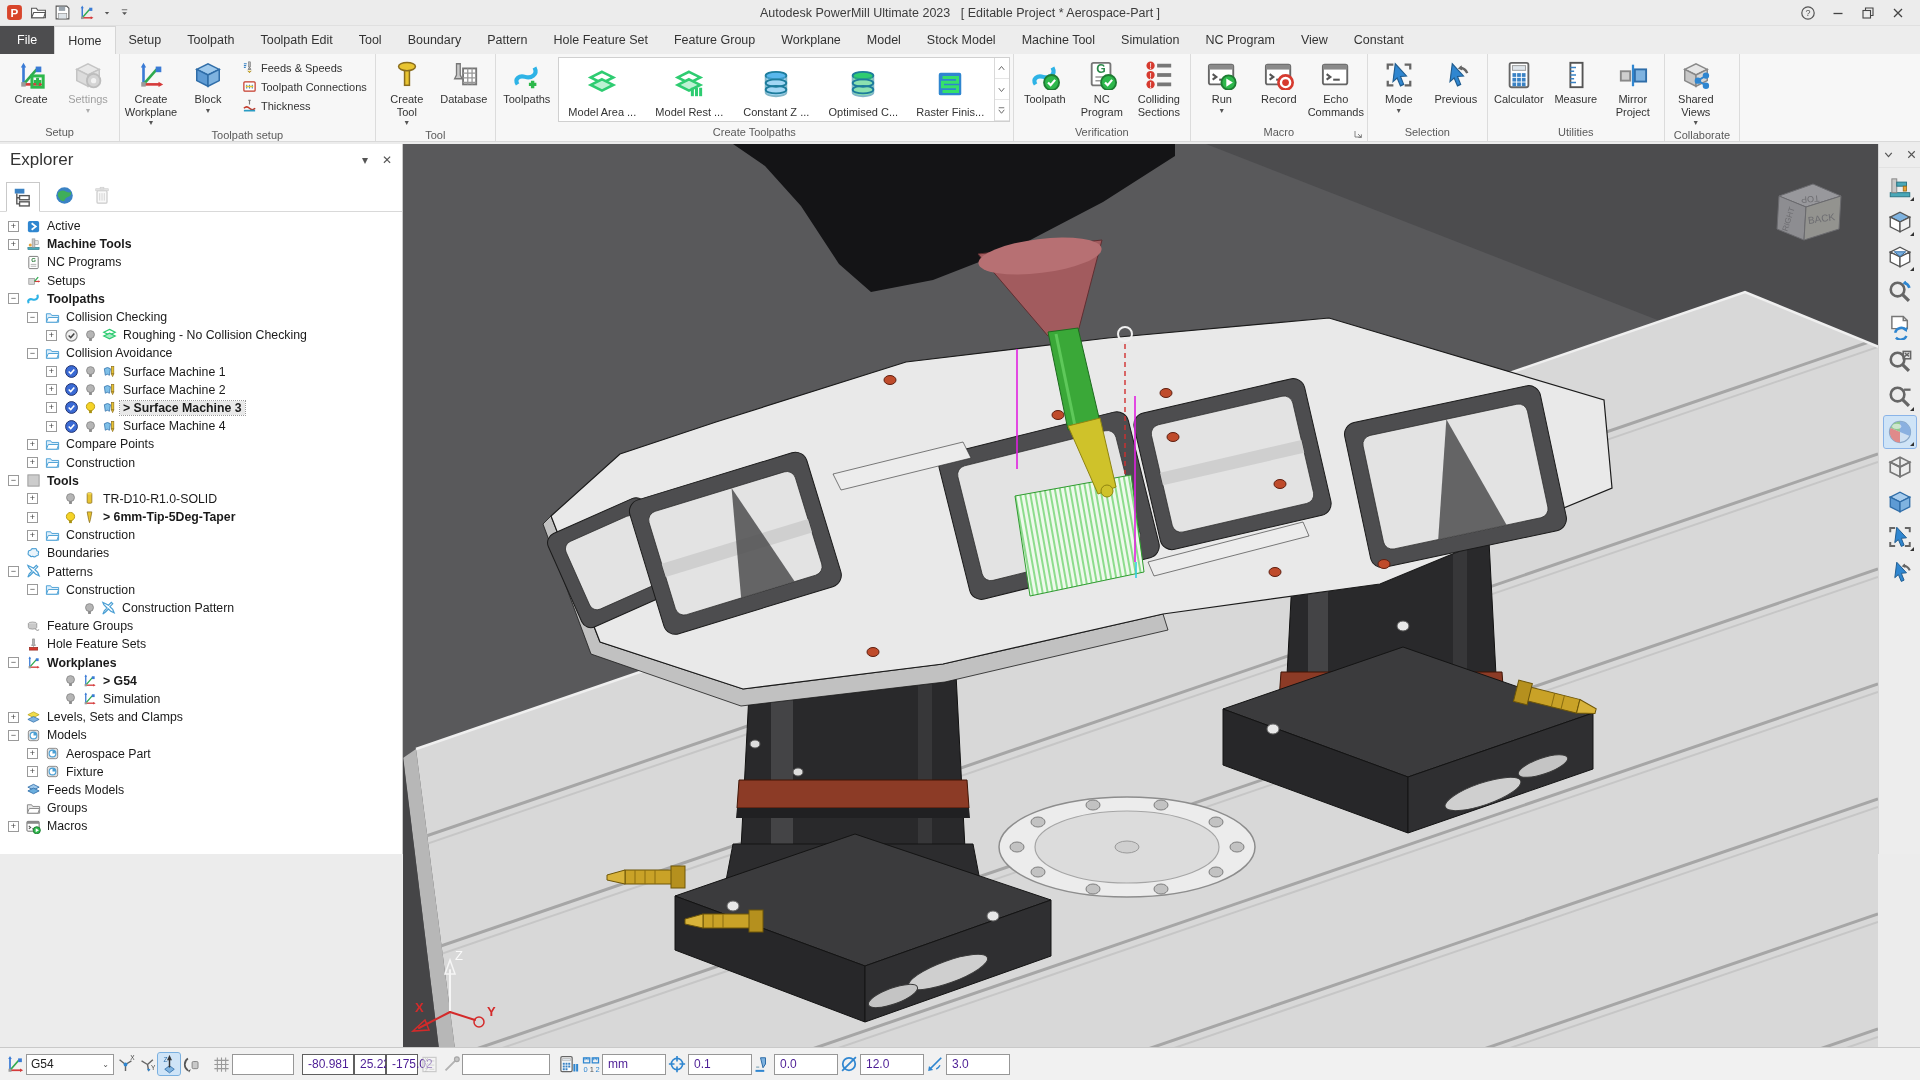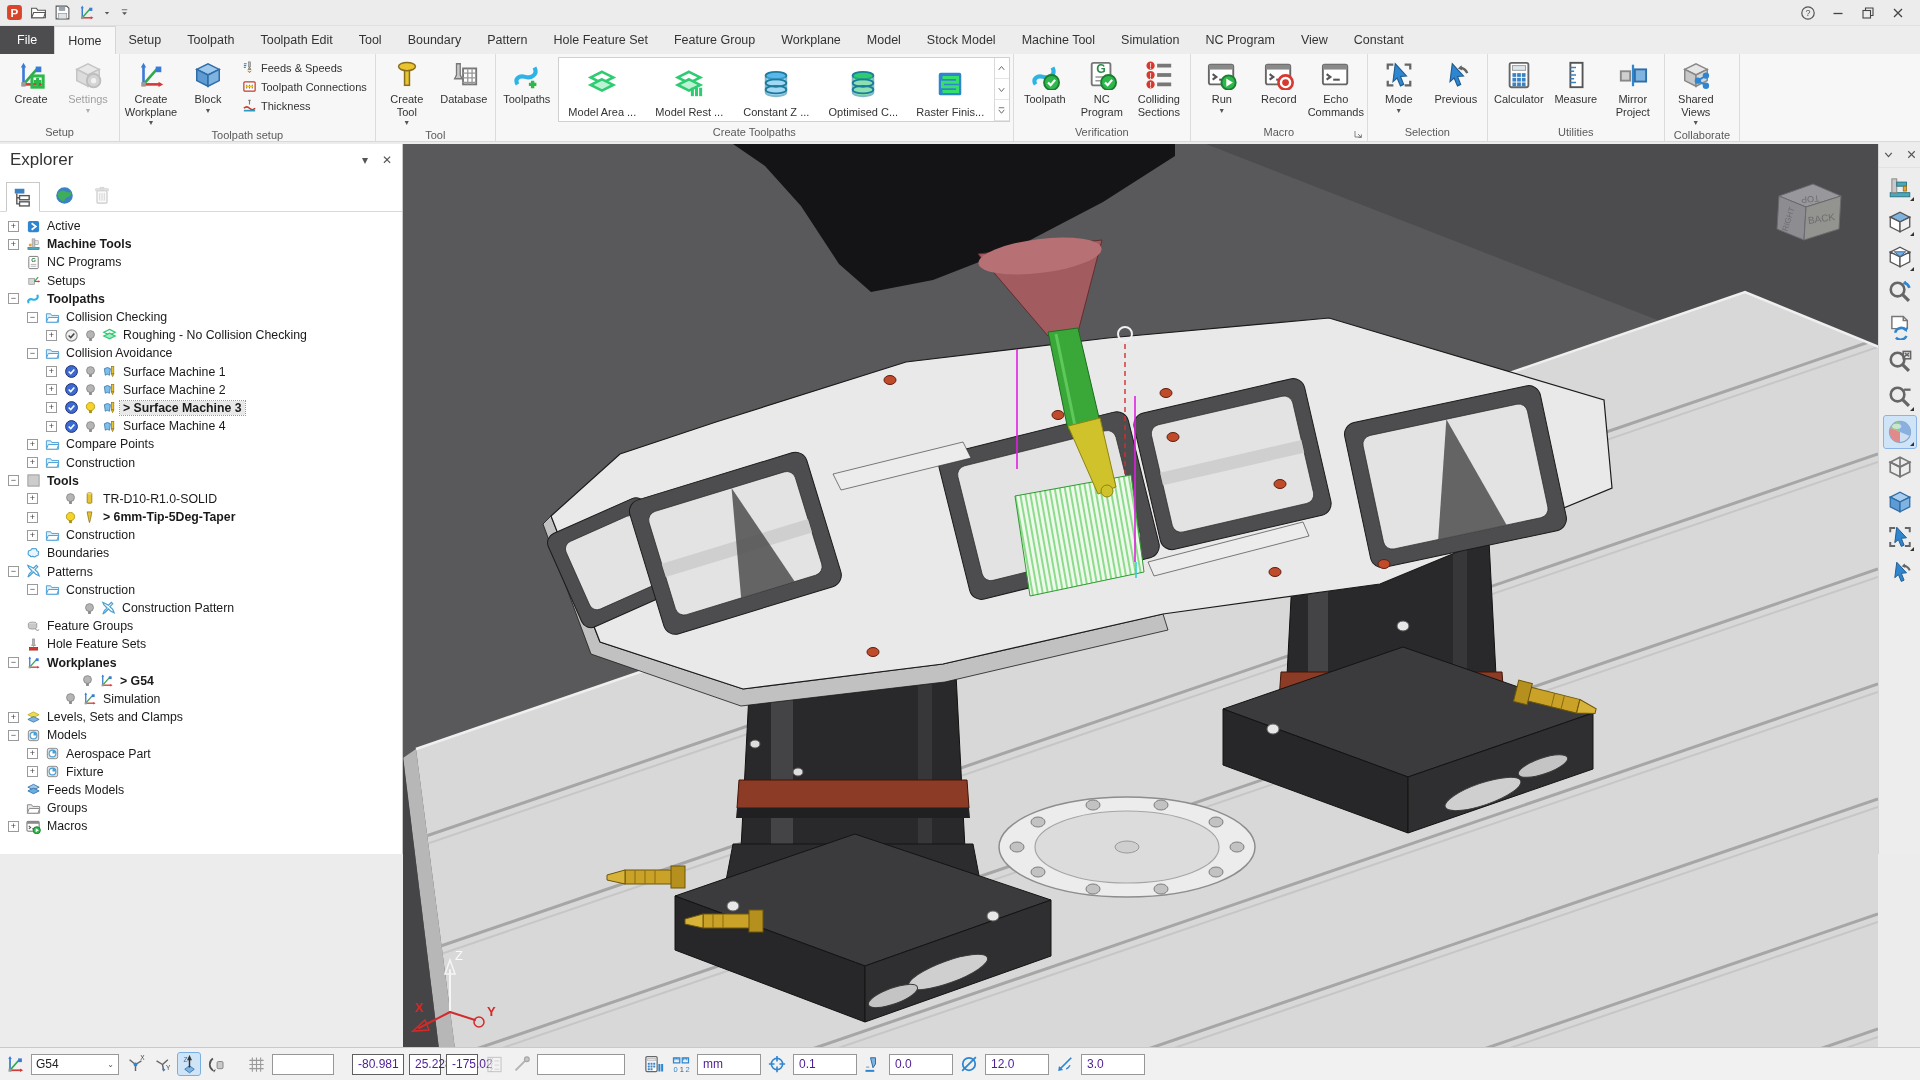"Autodesk PowerMill Ultimate 2023 [" div.title-center { html: none -> <div> <span>Autodesk PowerMill Ultimate 2023</span>&nbsp;&nbsp; <span>[ Editable Project * Aerospace-Part ]</span> </div> }
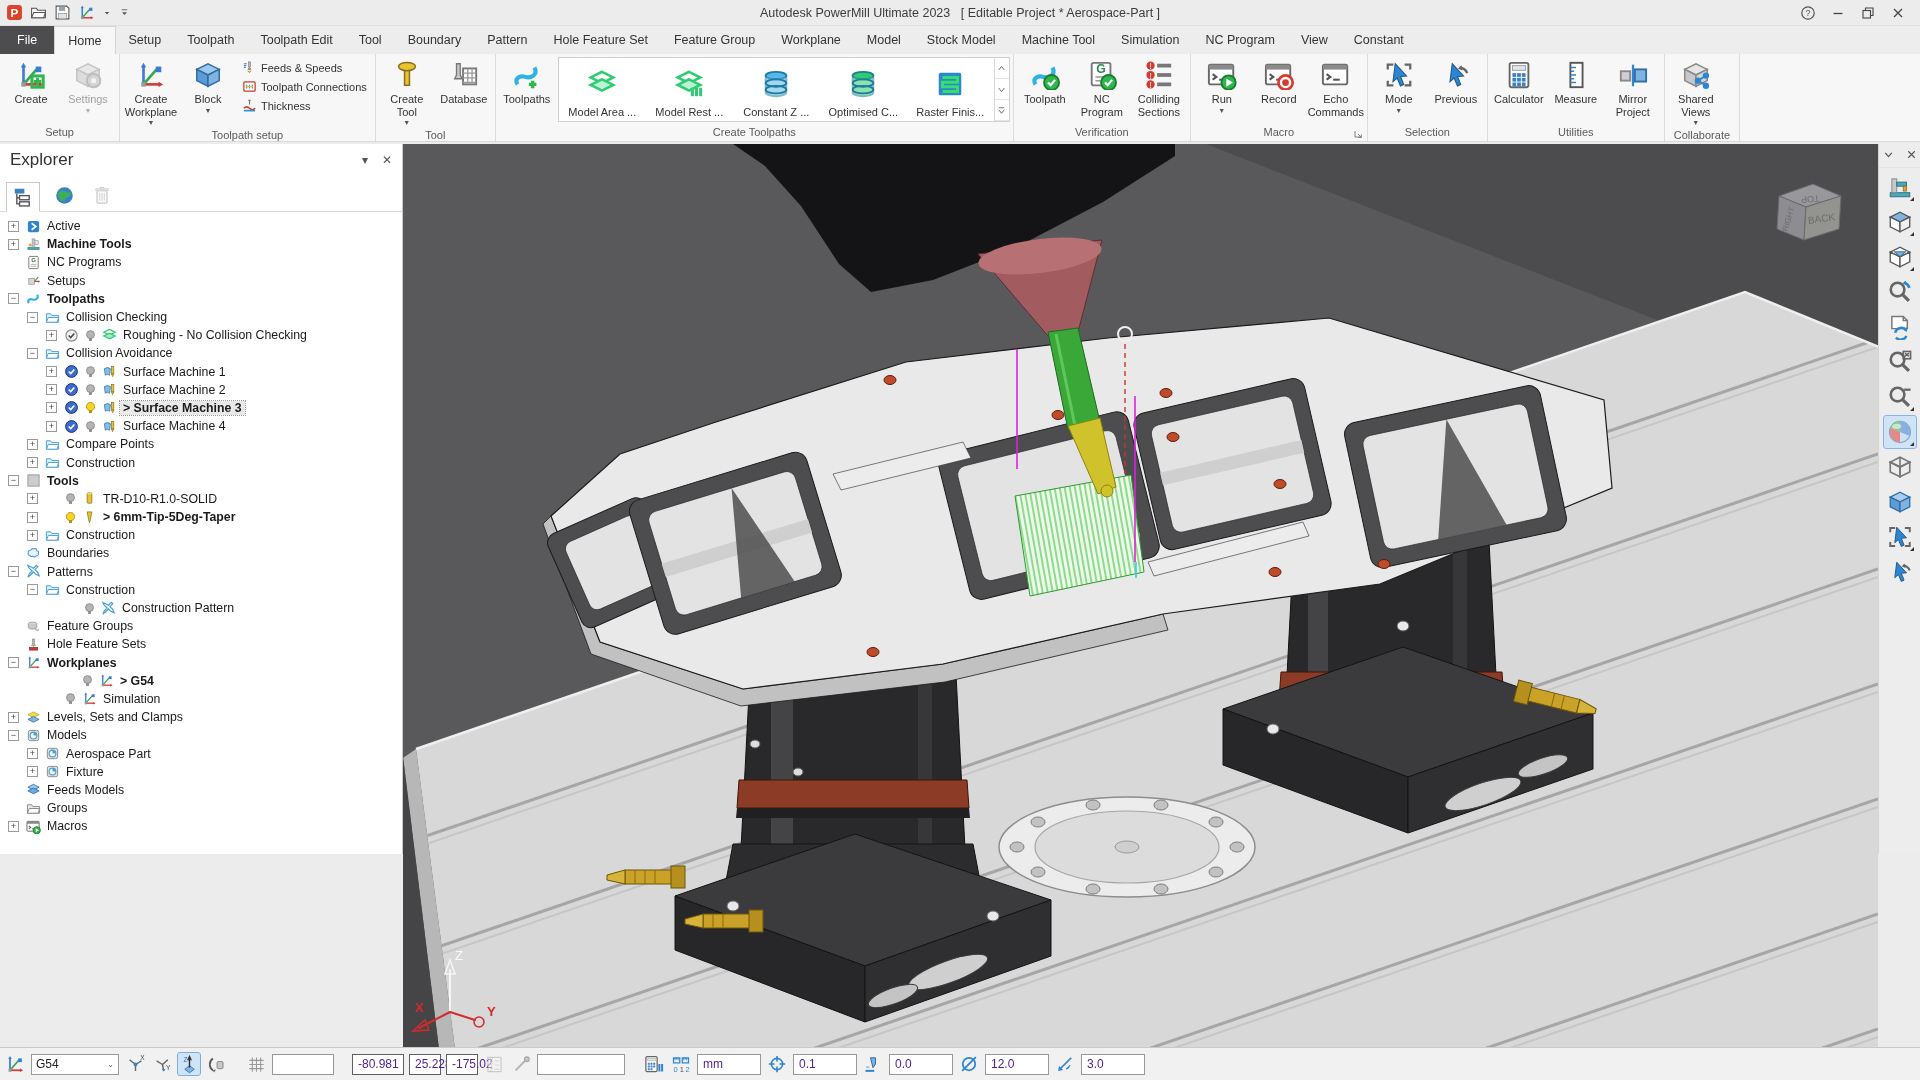"> G54" div.trow { padding-left: 44px -> 27px }
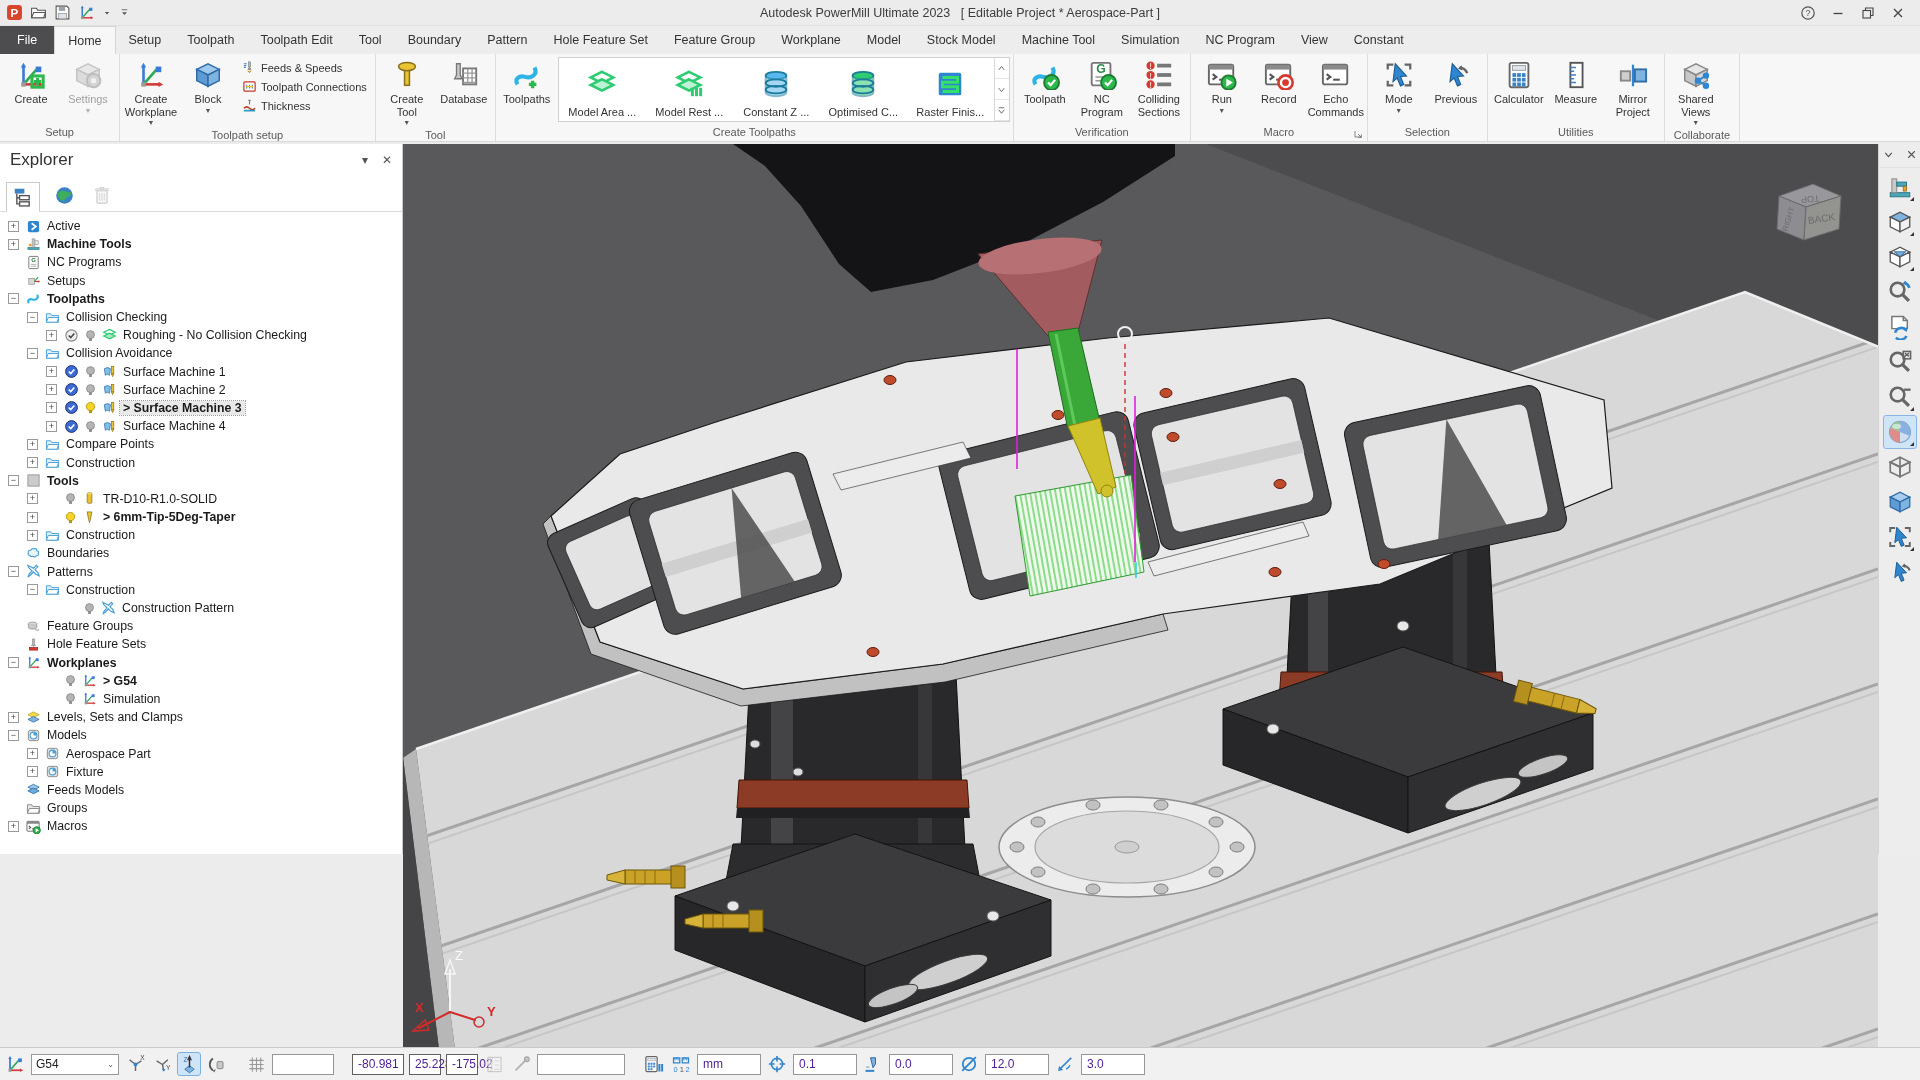"G54" .statusbar { gap: 5px -> none }
